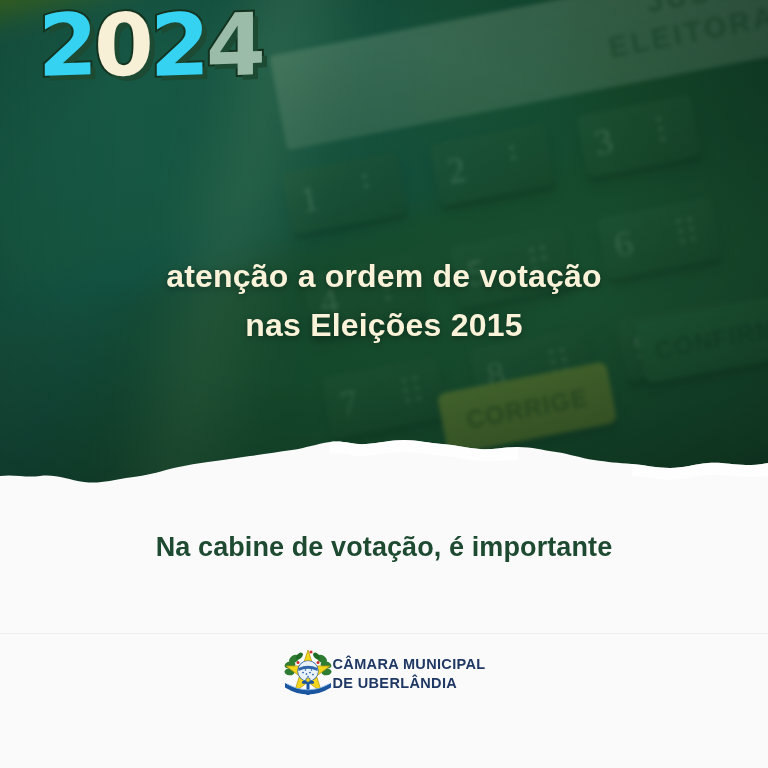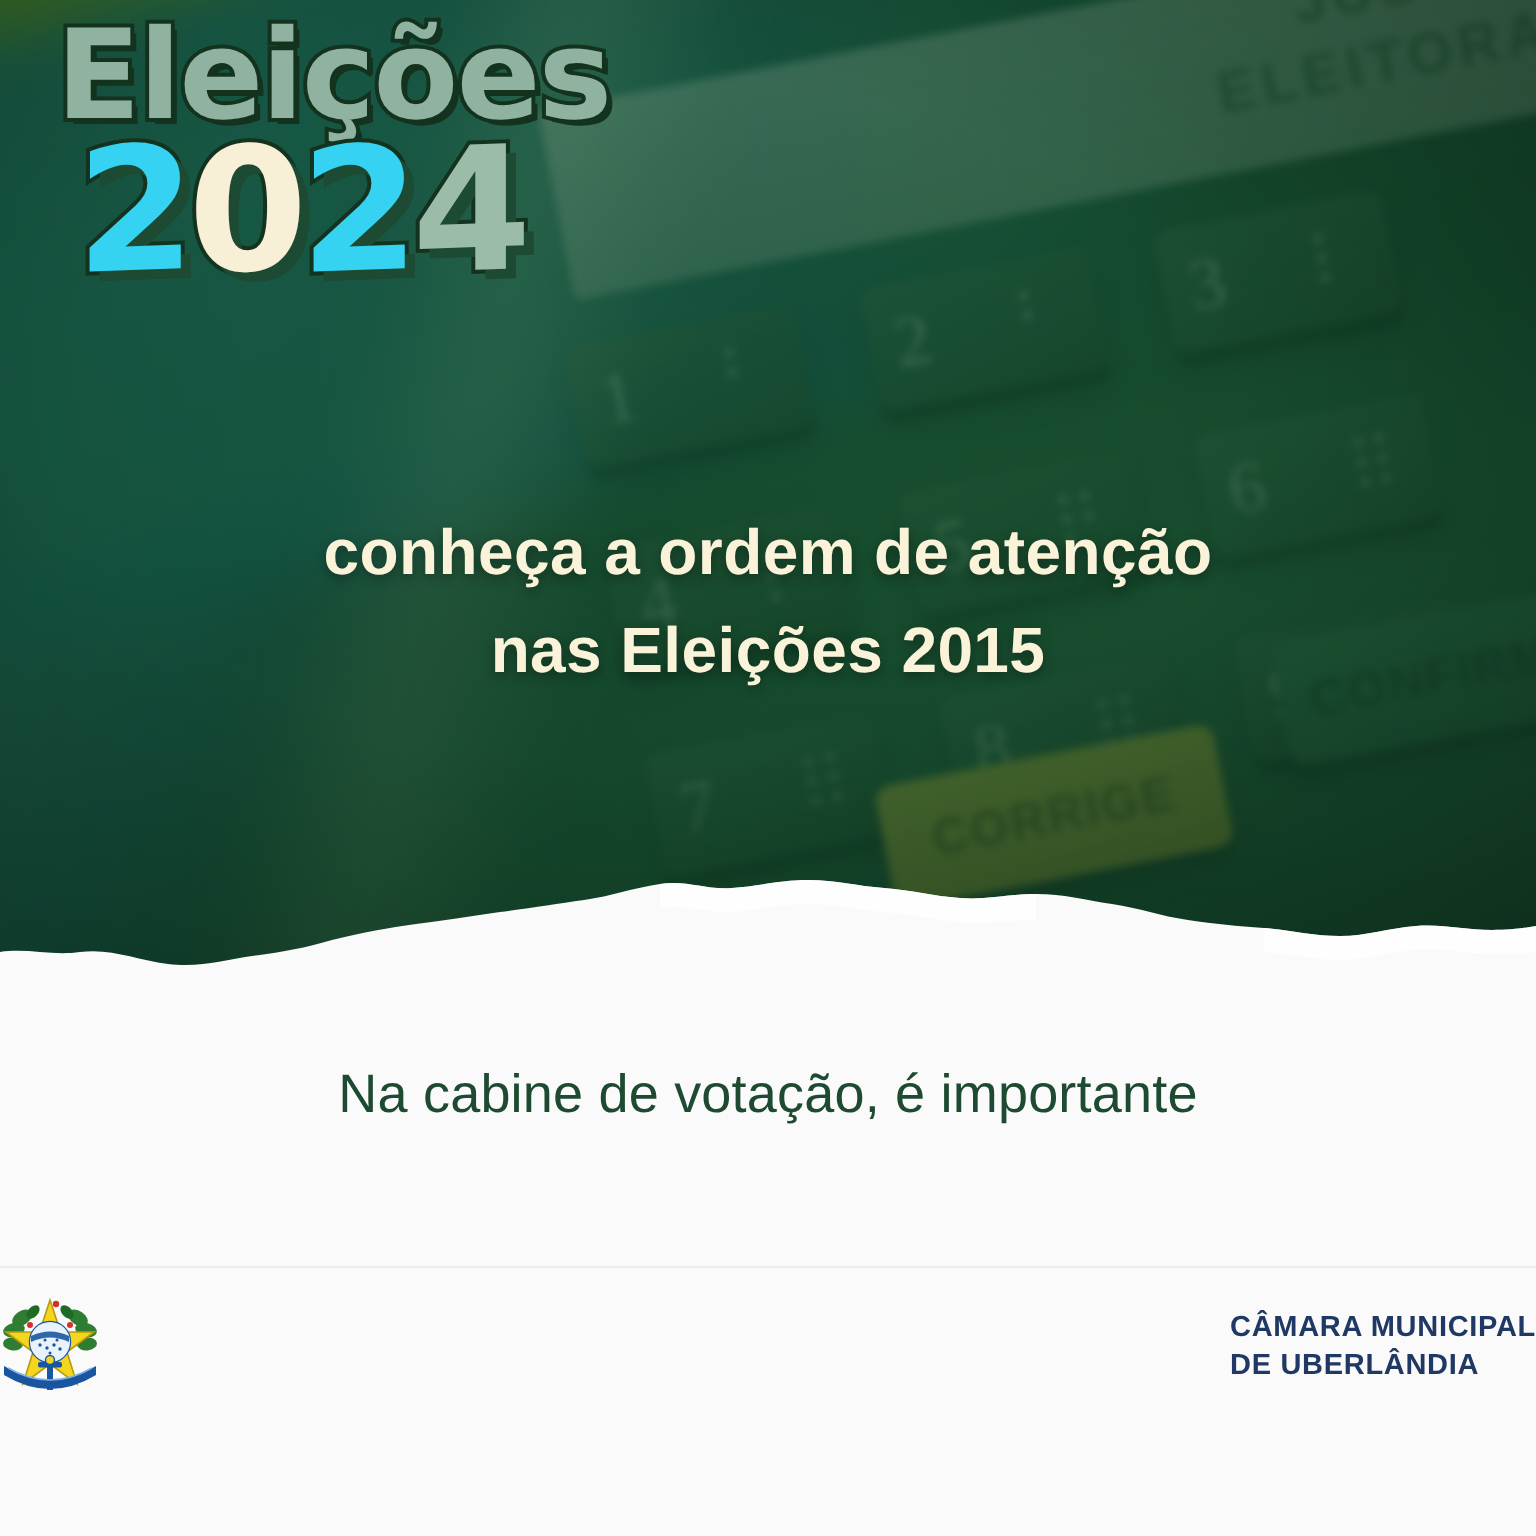"Eleições" div.logo-eleicoes { html: <div>Eleições</div> -> none }
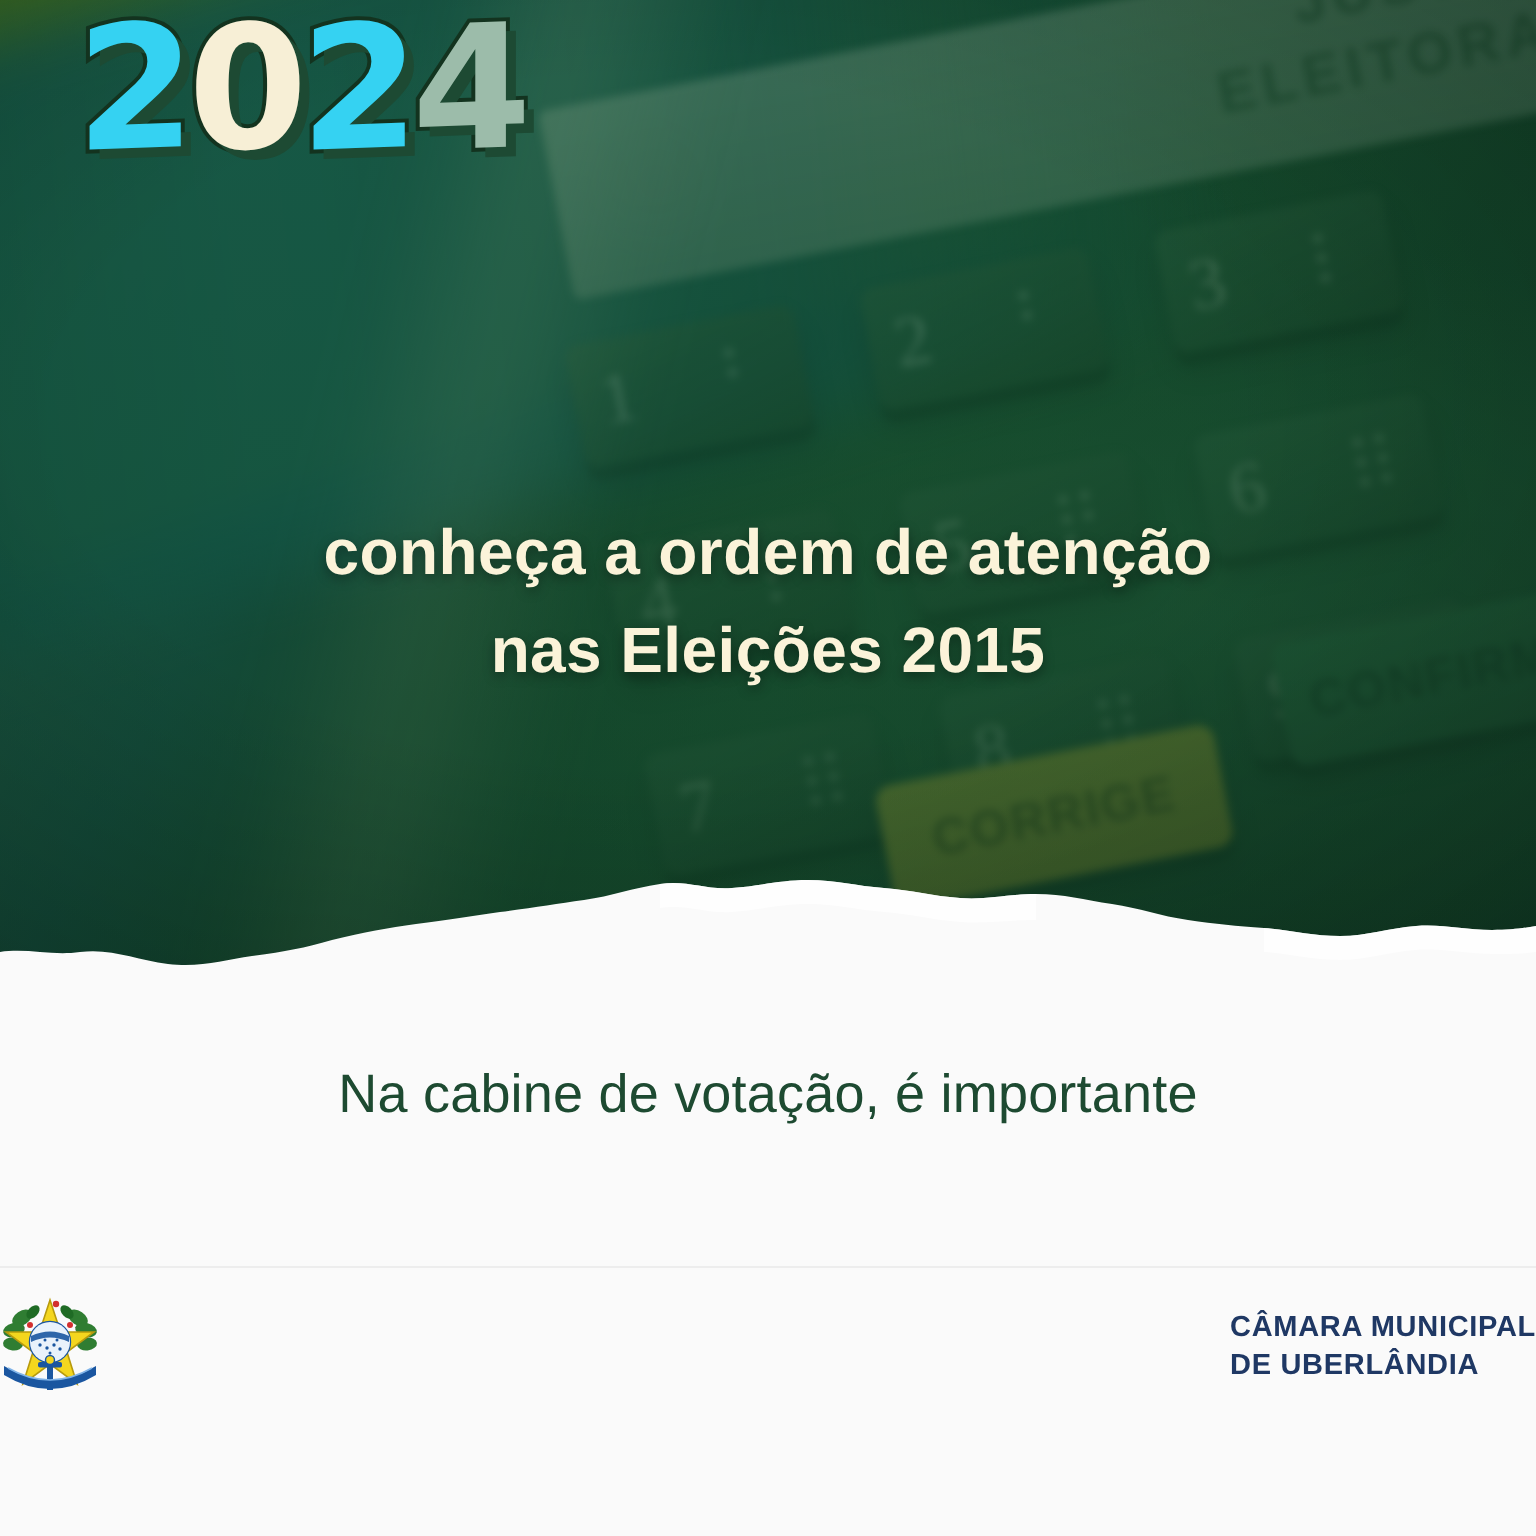"conheça a ordem de atenção" div { text: conheça a ordem de atenção -> atenção a ordem de votação }
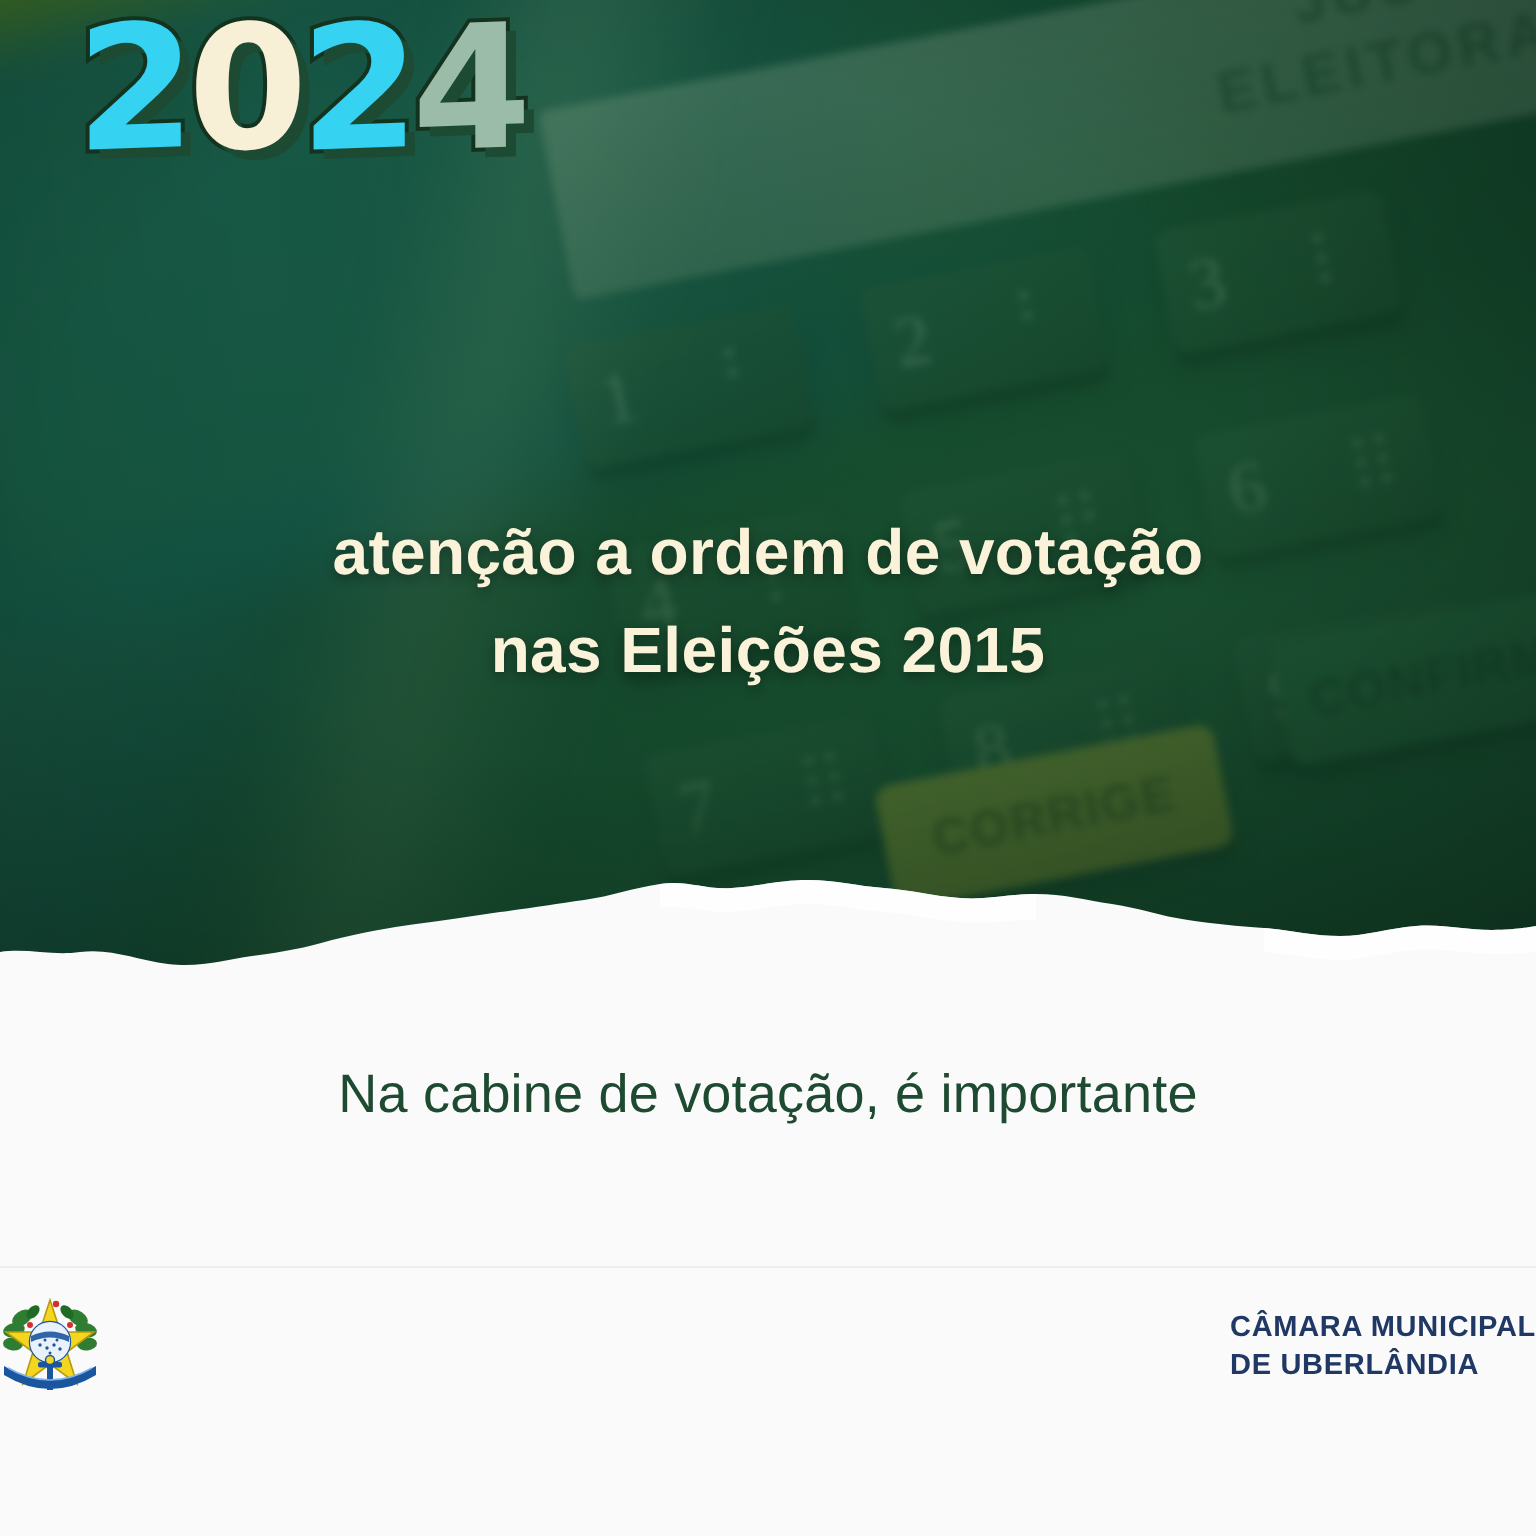"Na cabine de votação, é" .subhead { font-weight: 400 -> 700 }
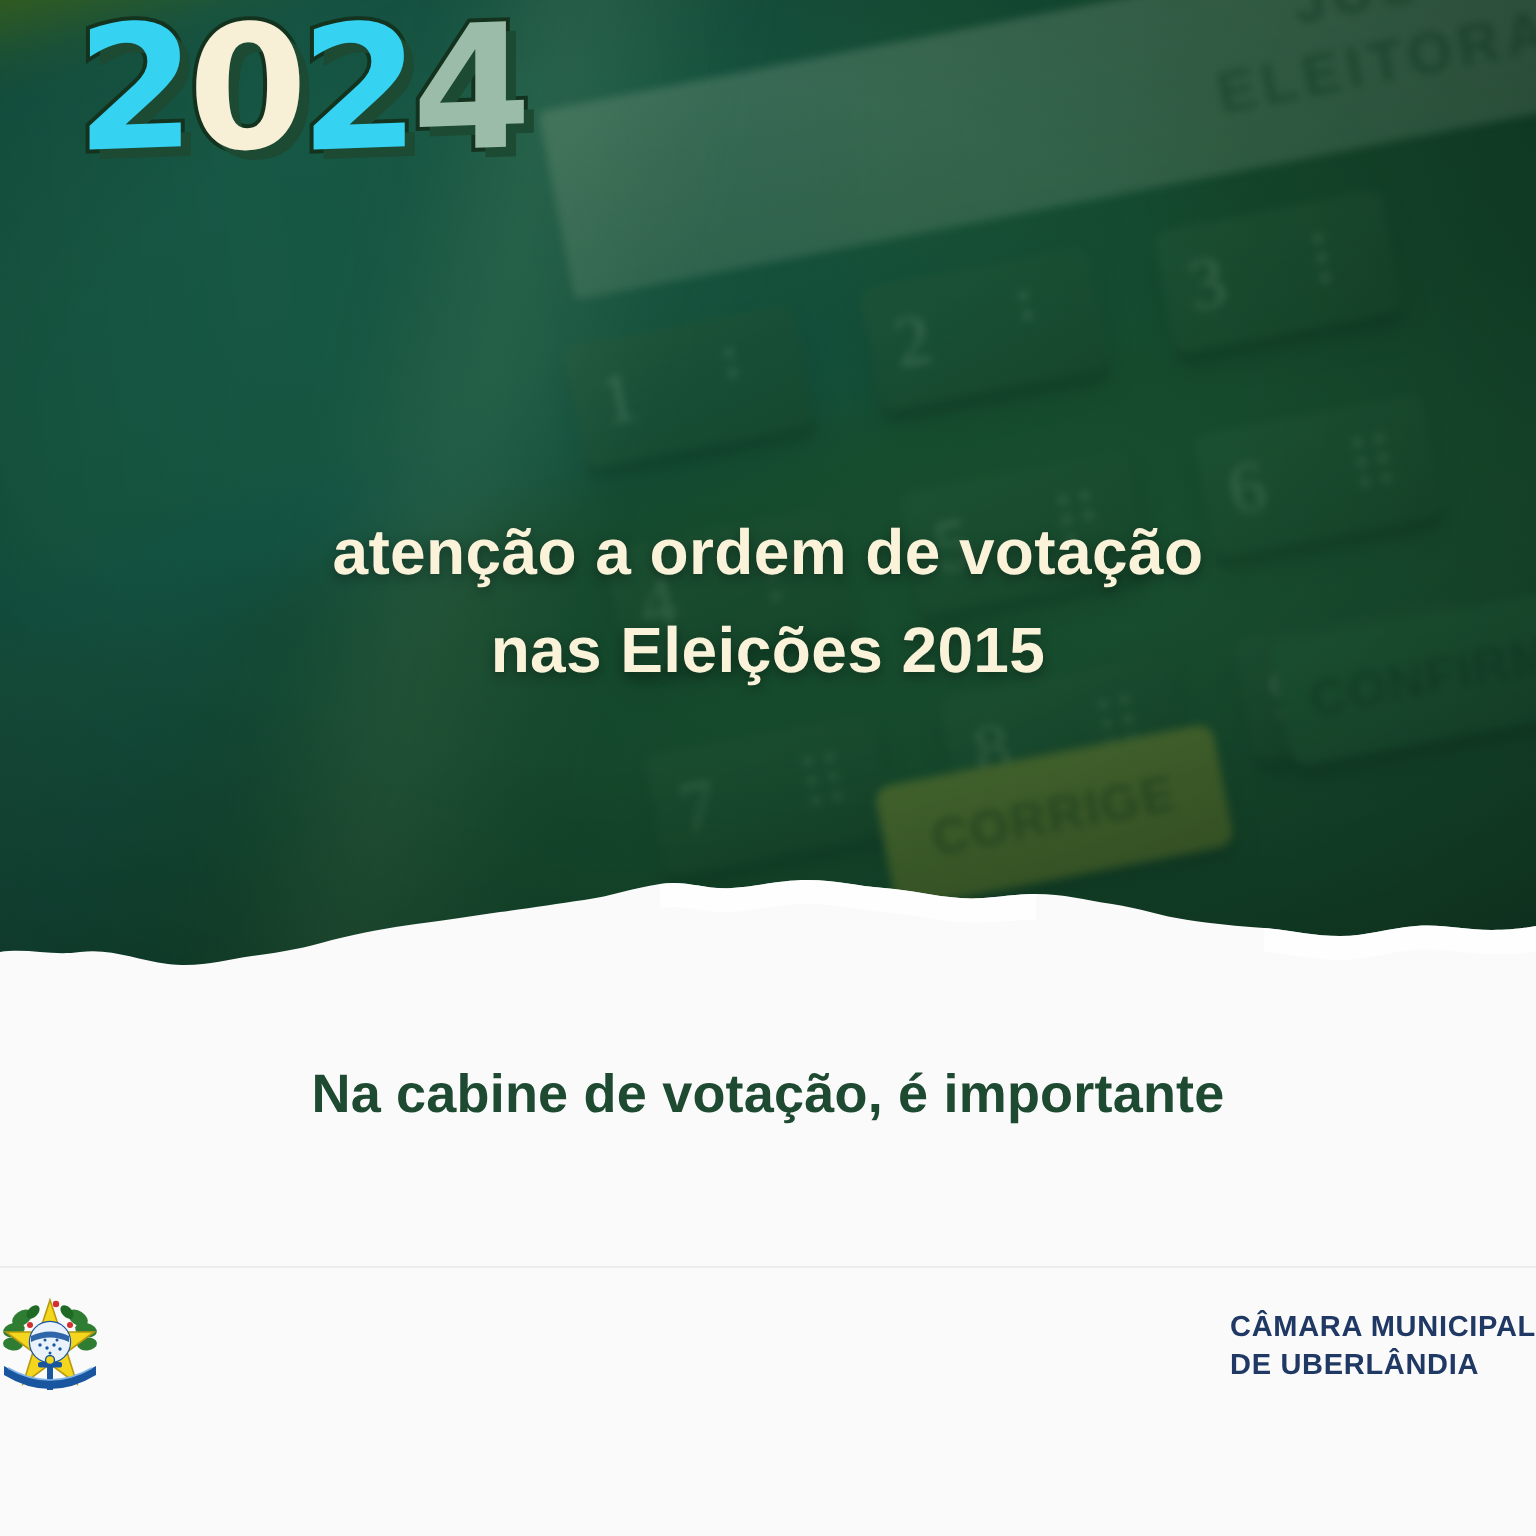"CÂMARA MUNICIPAL" .footer-logo { justify-content: space-between -> center }
